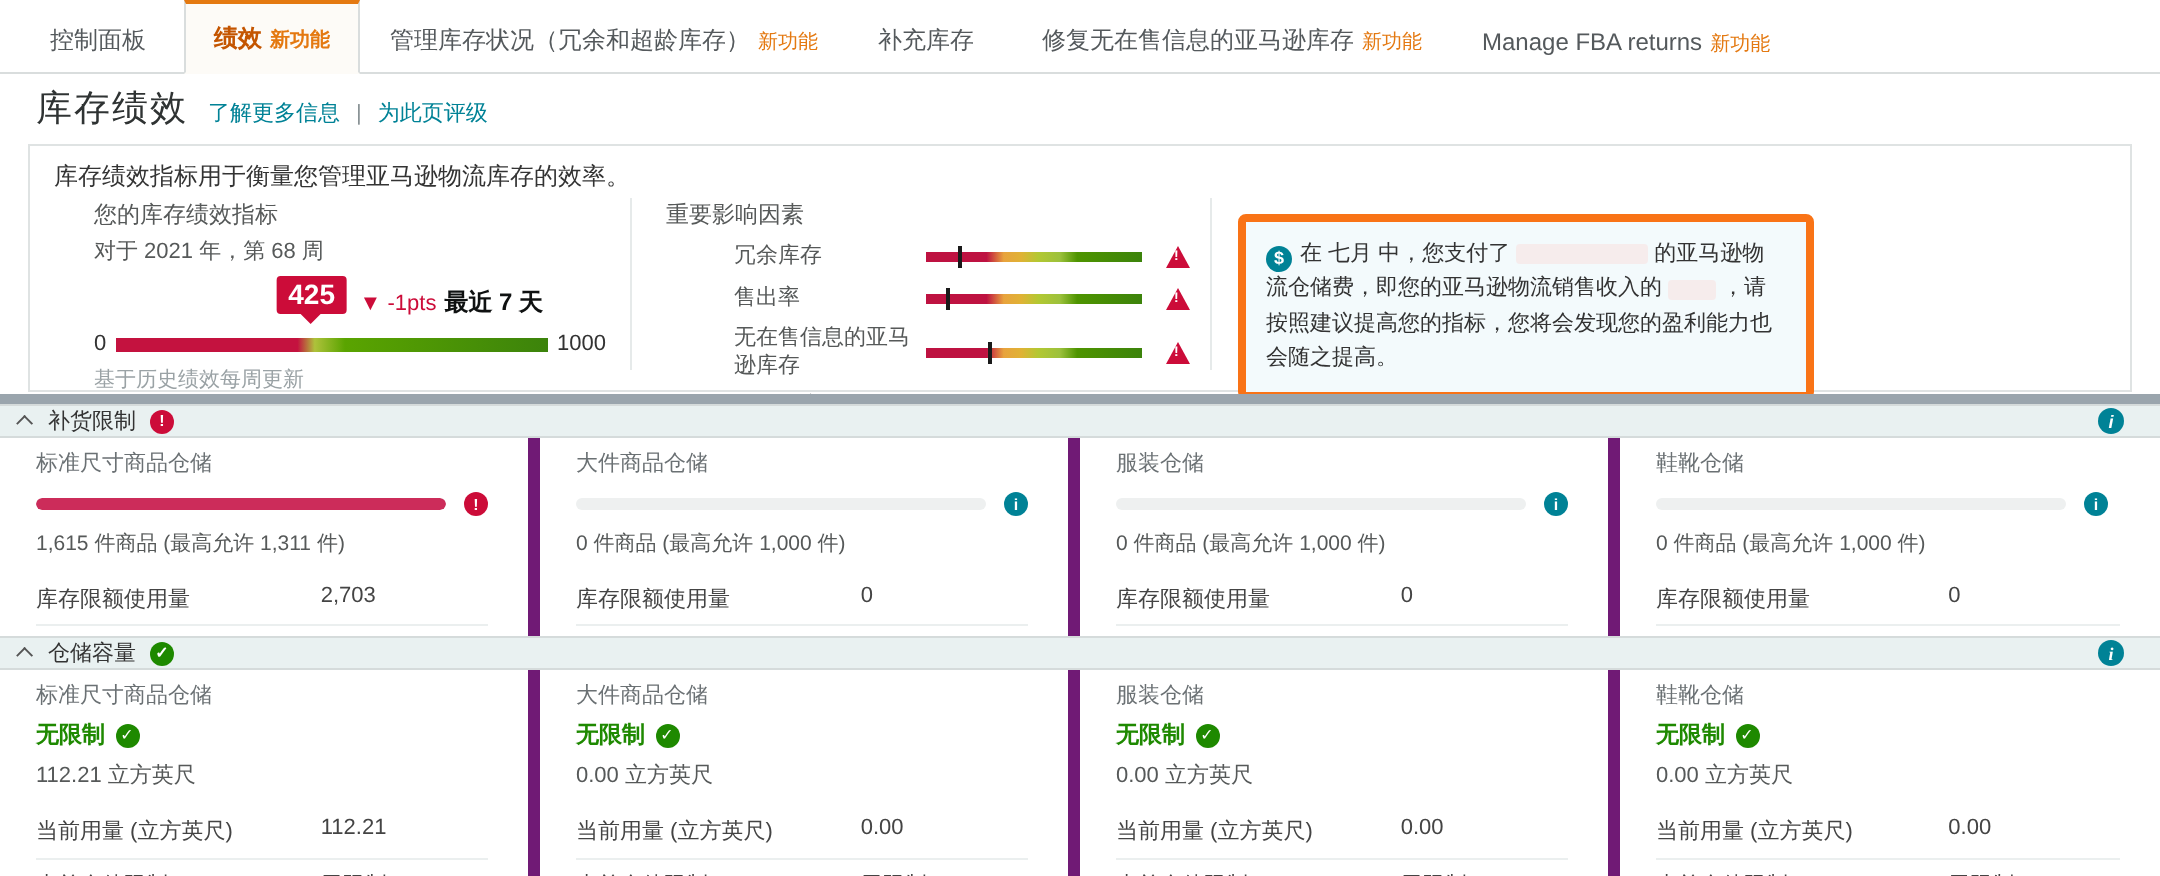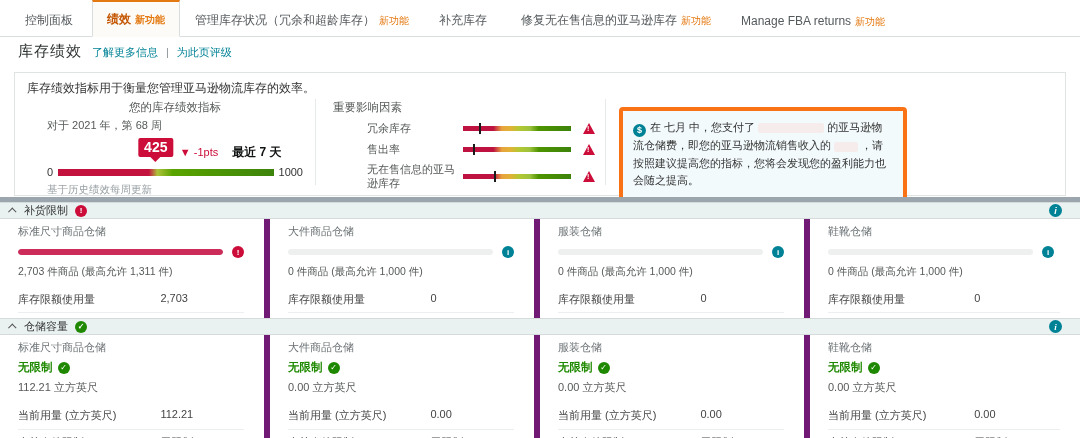"库存绩效" .page-head h1 { font-size: 15px -> 18px }
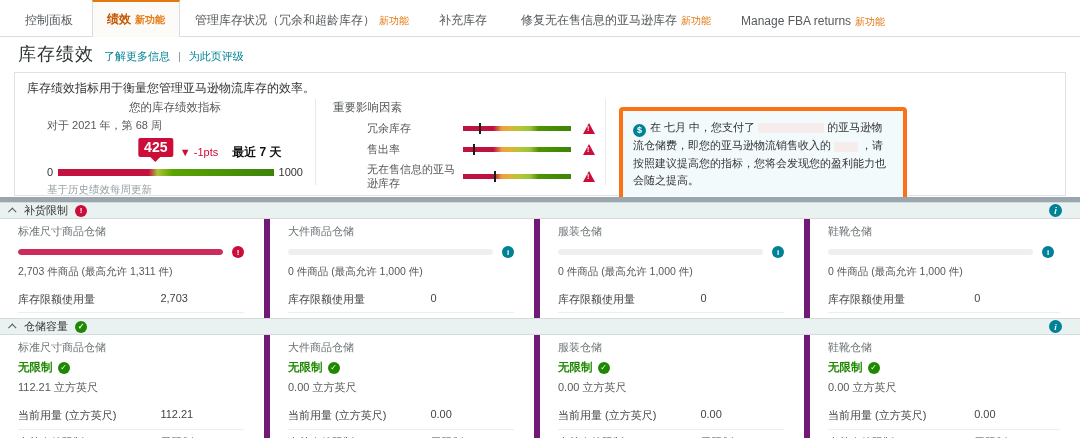"您的库存绩效指标" .score-head { text-align: center -> none }
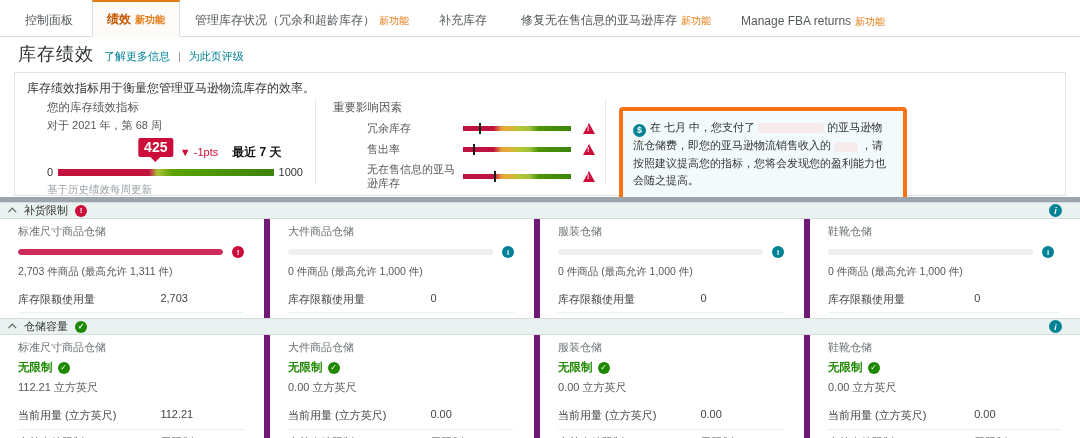"最近 7 天" .delta-period { margin-left: 14px -> 4px }
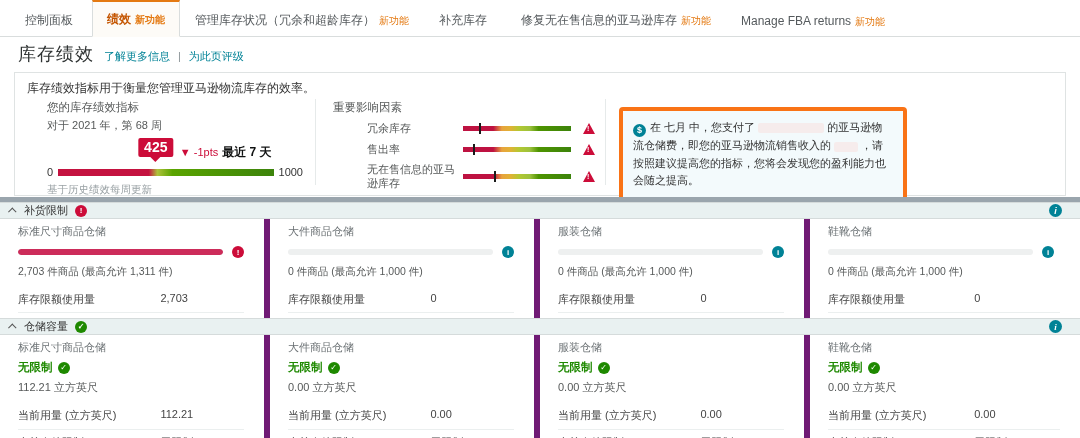"2,703 件商品 (最高允许 1,311 件)" div.c-summary { text: 2,703 -> 1,615 }
